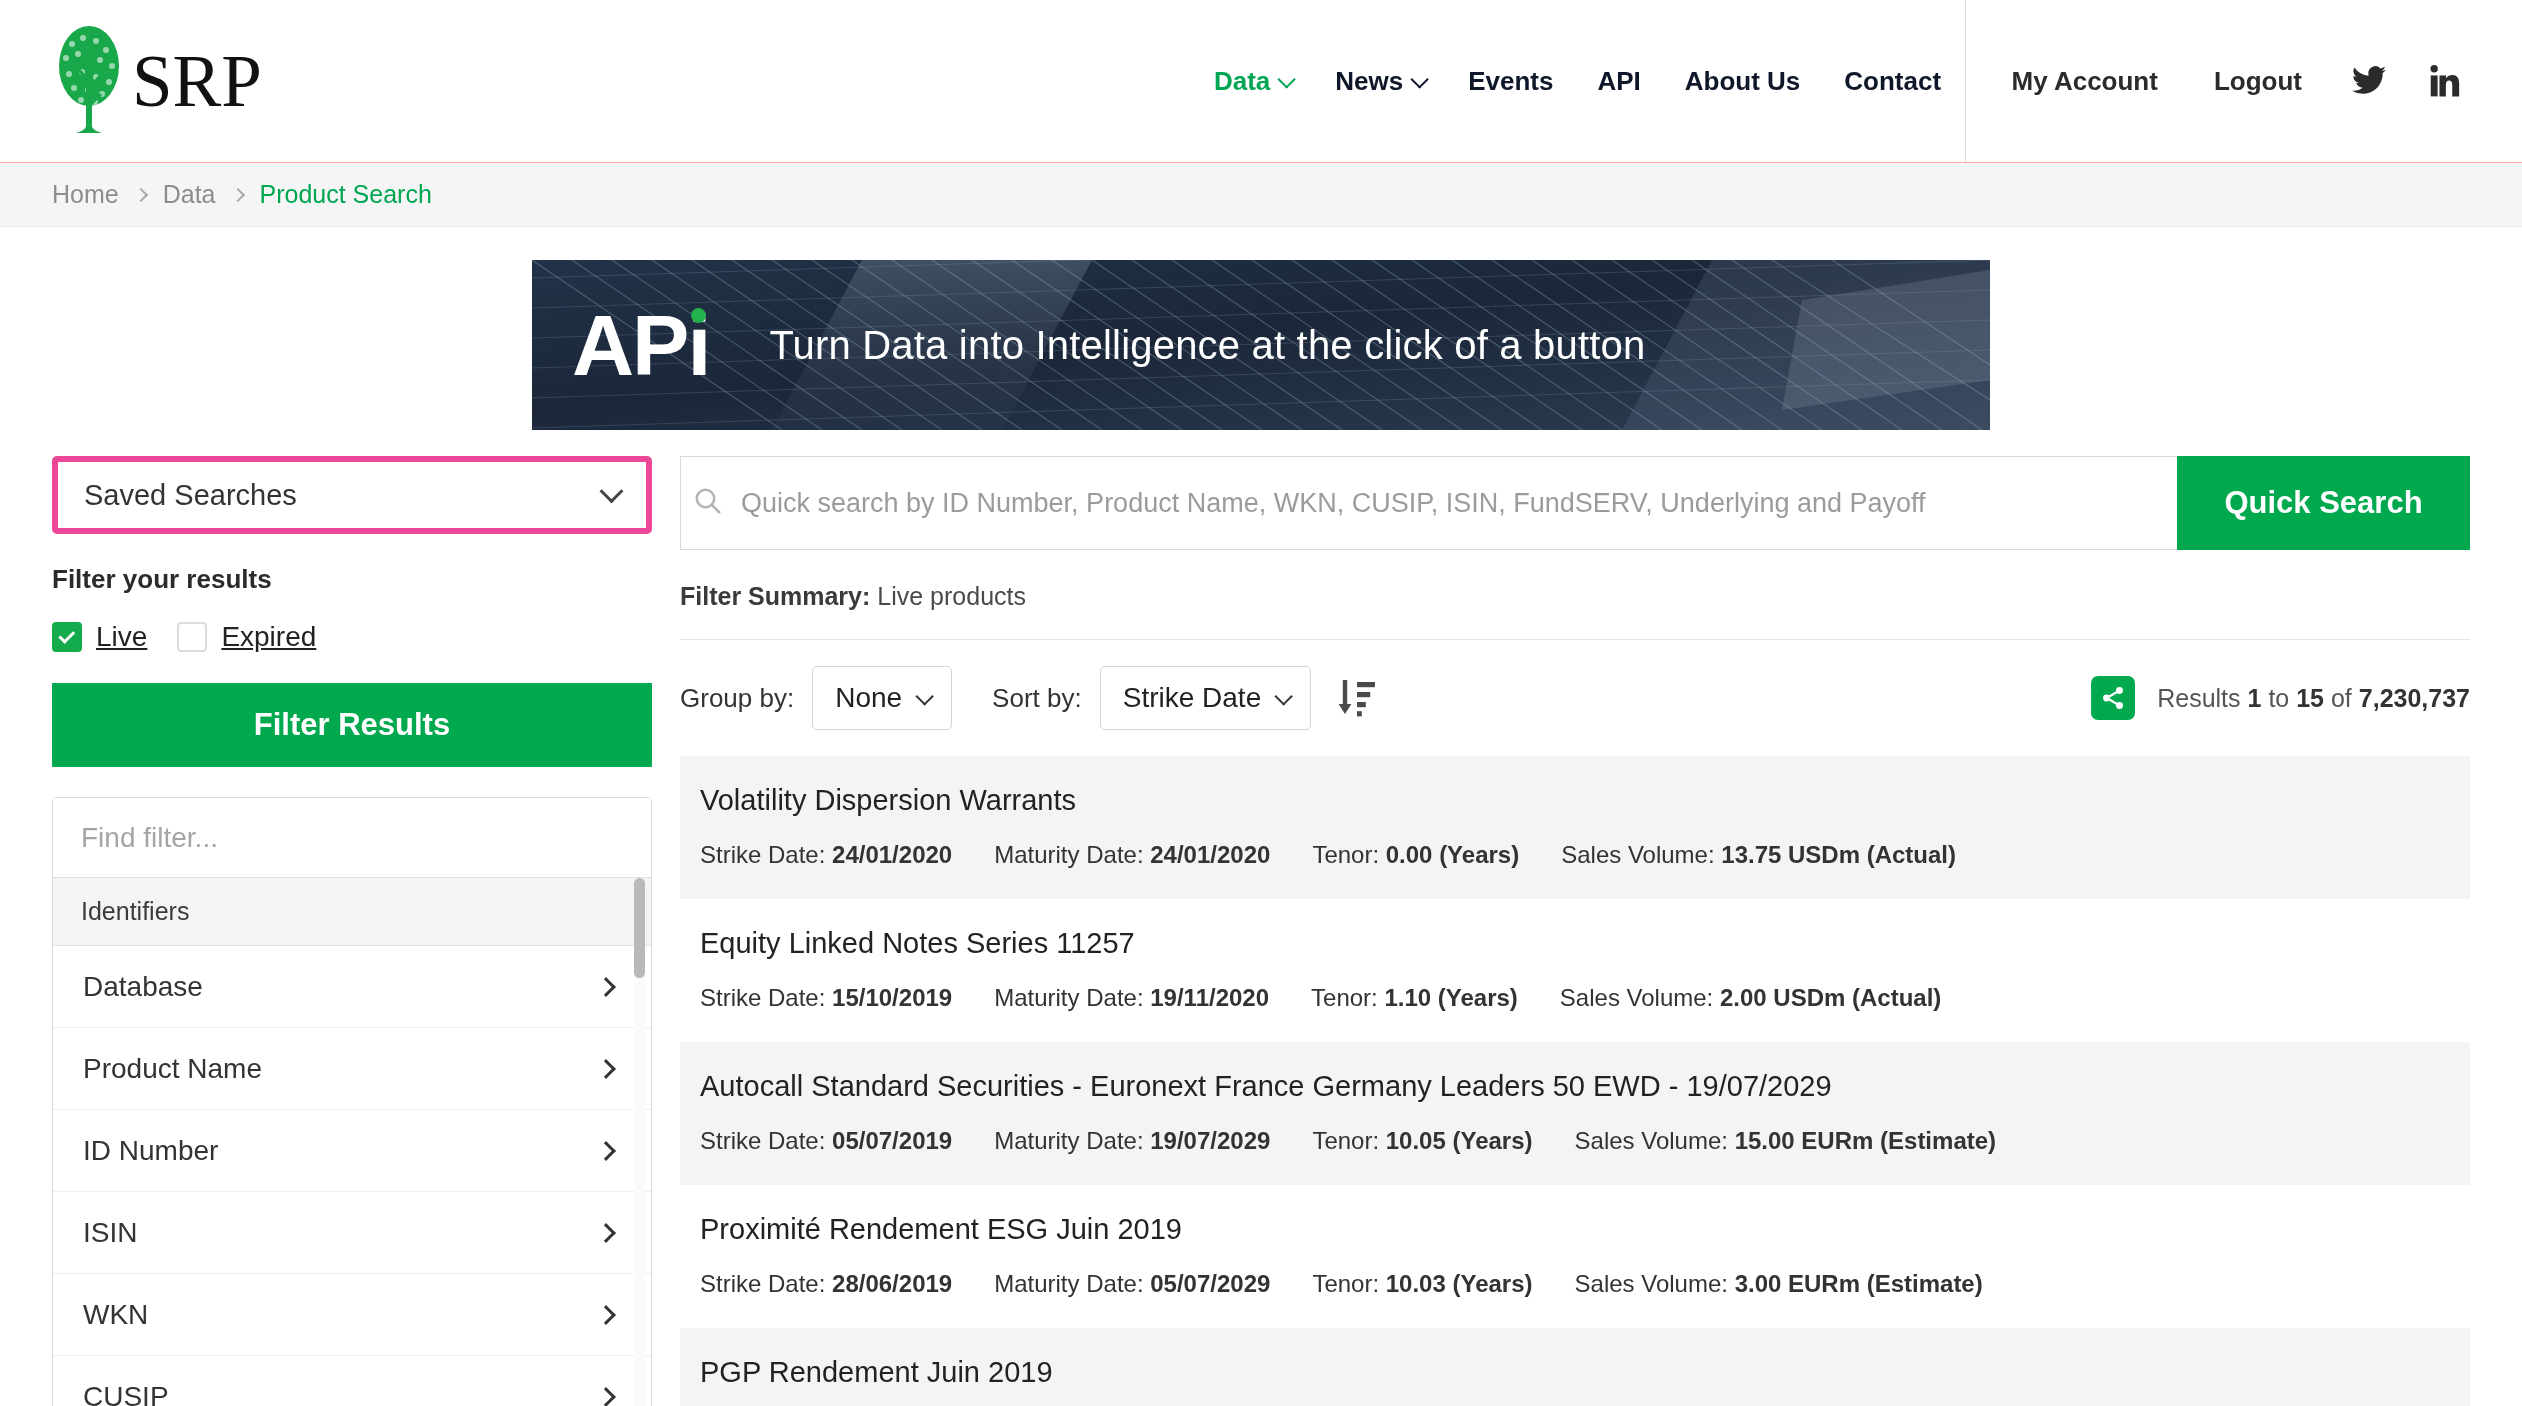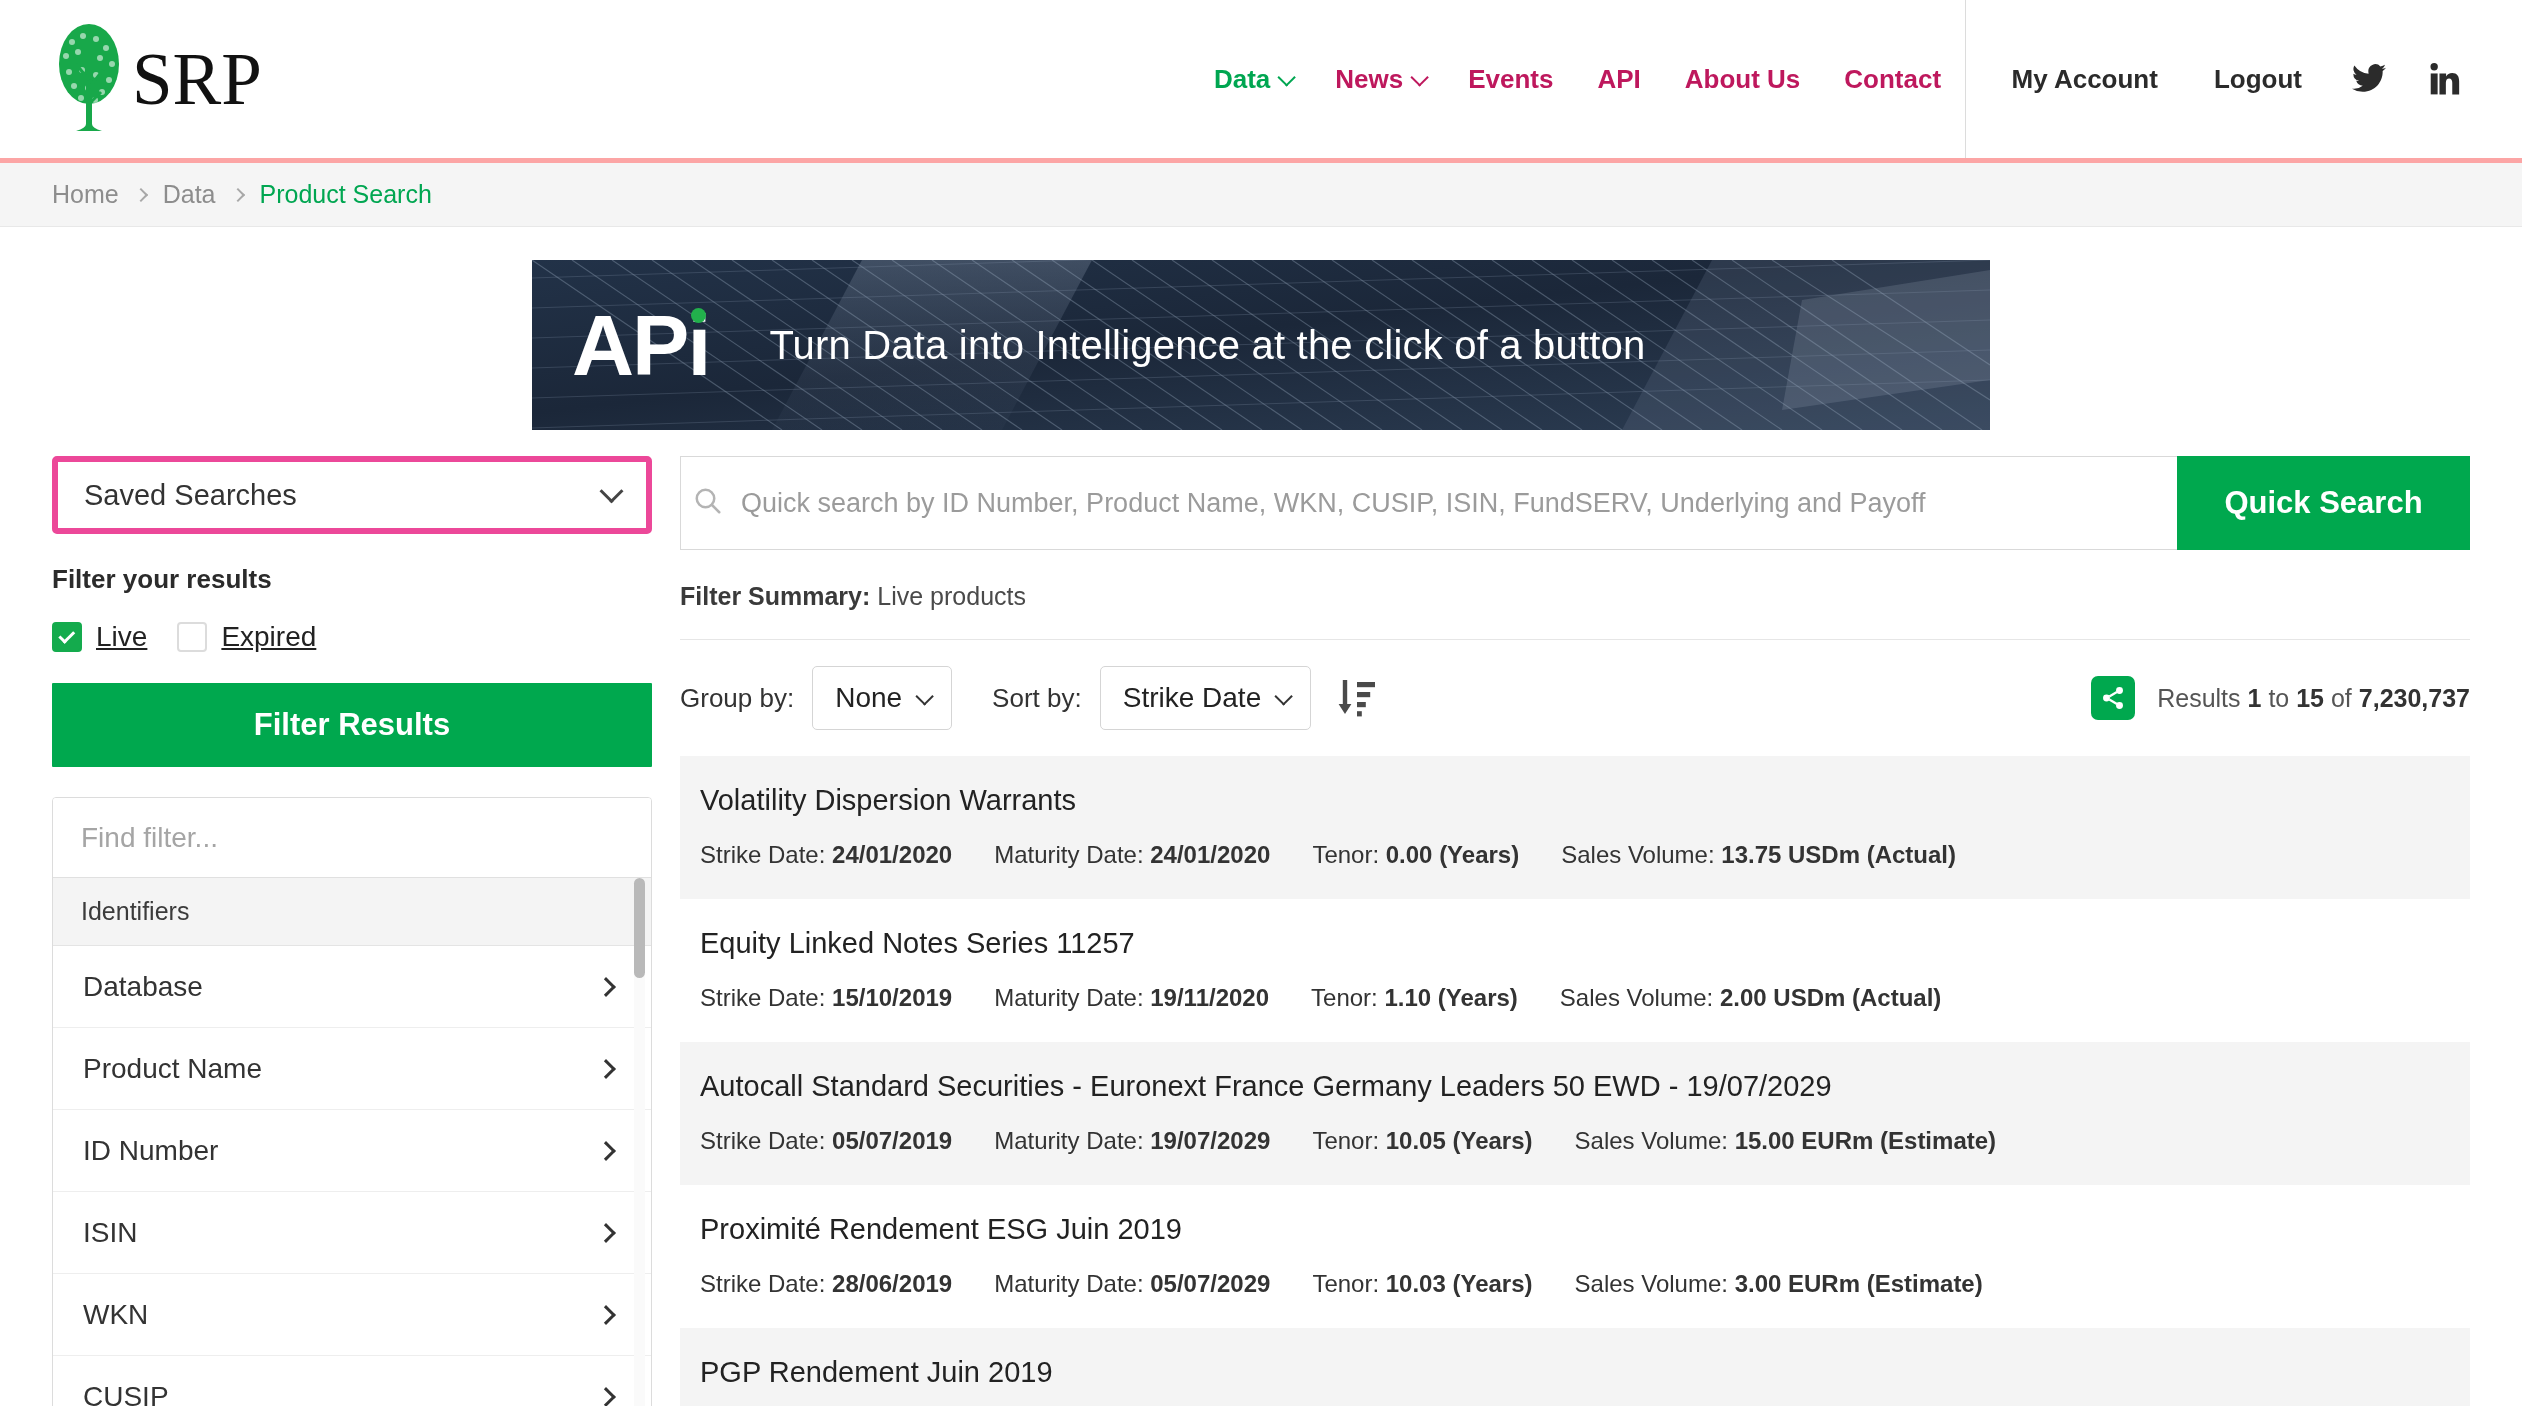"SRP" .site-header { border-bottom: 5px solid #fca5a5 -> 1px solid #fca5a5 }
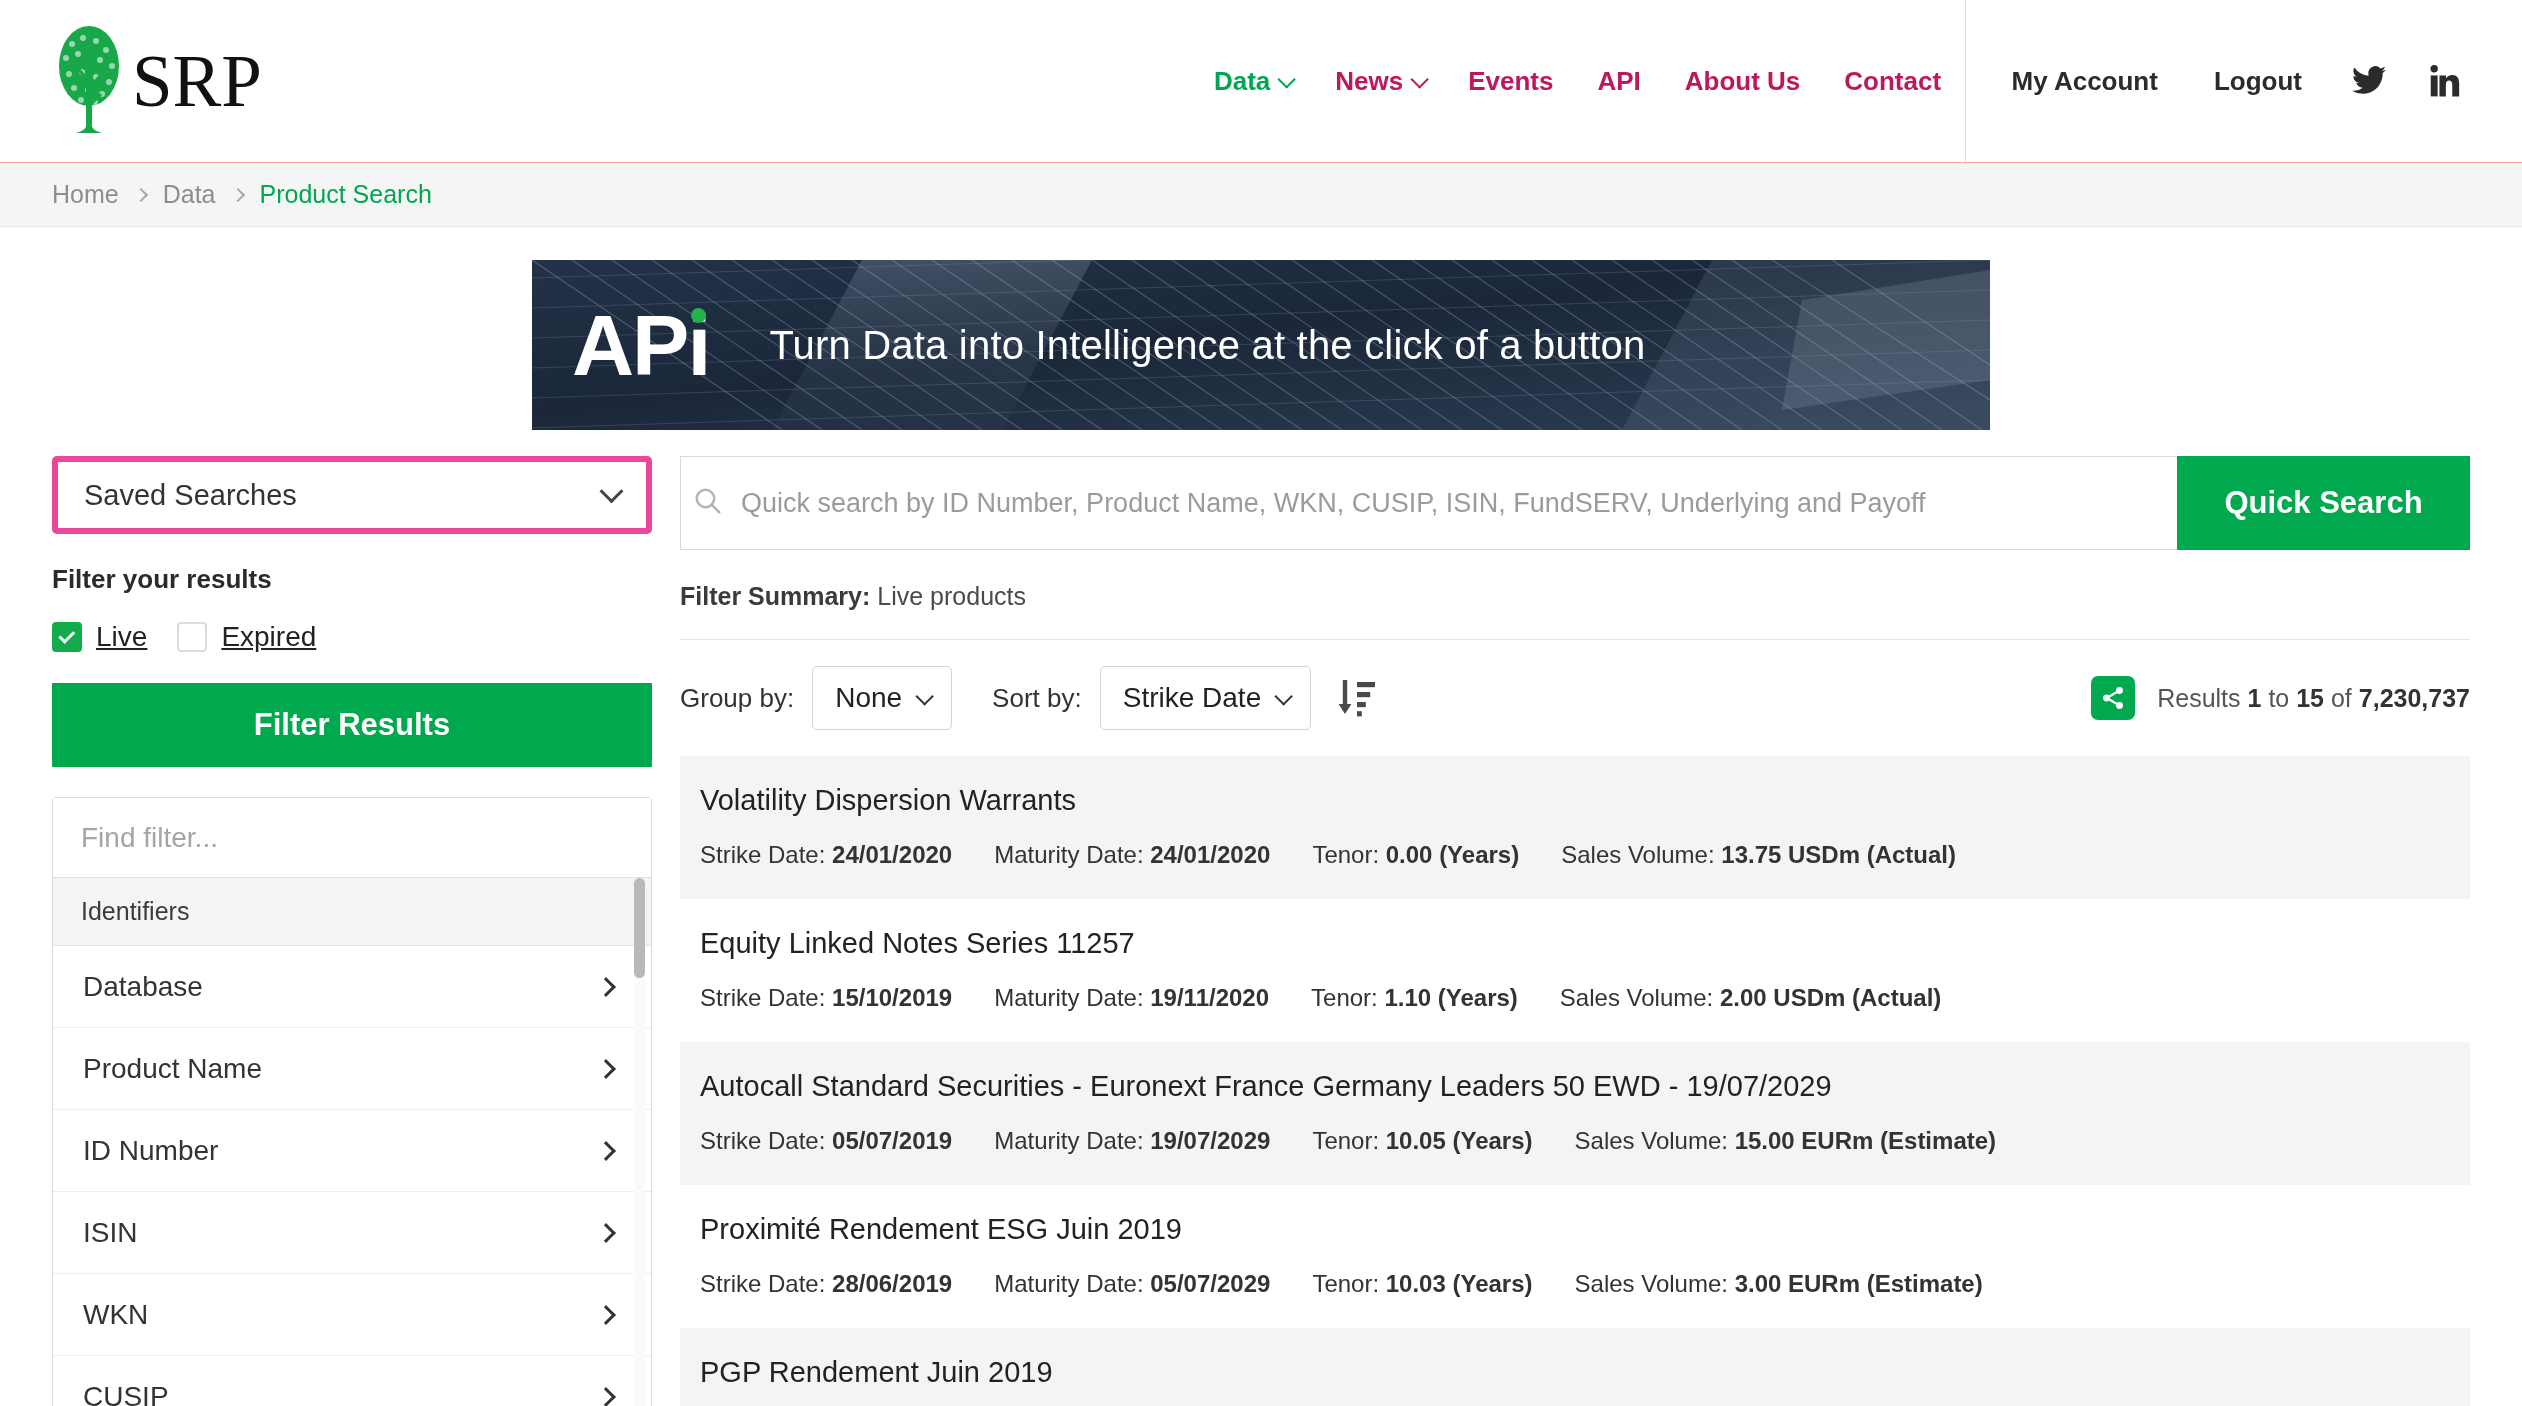"News" .nav-item { color: #be185d -> #0f172a }
